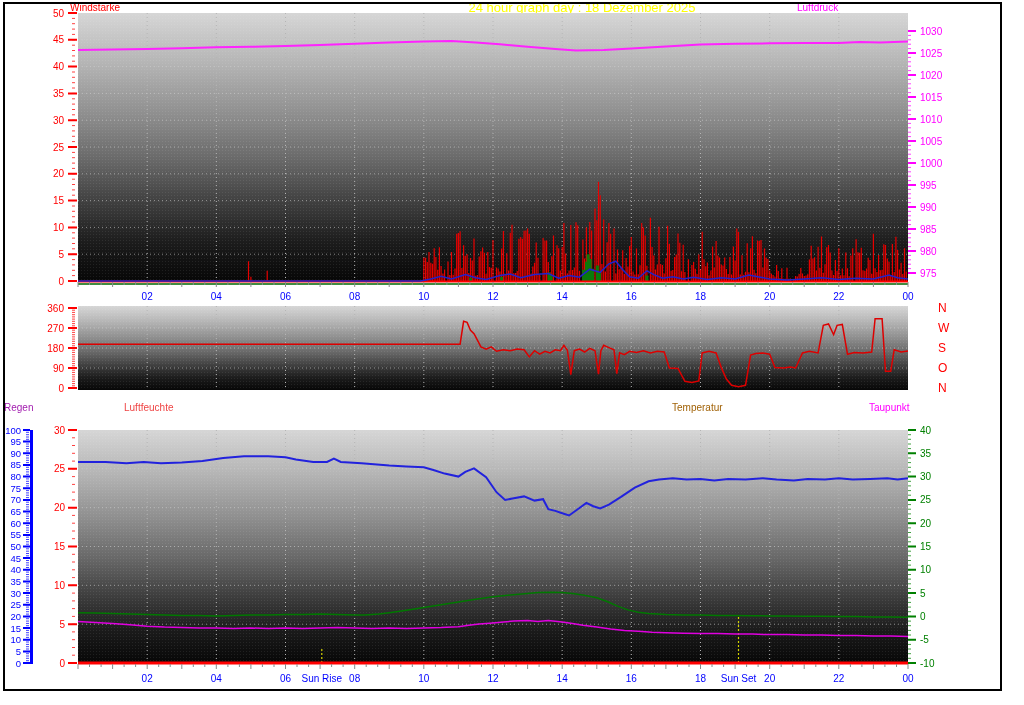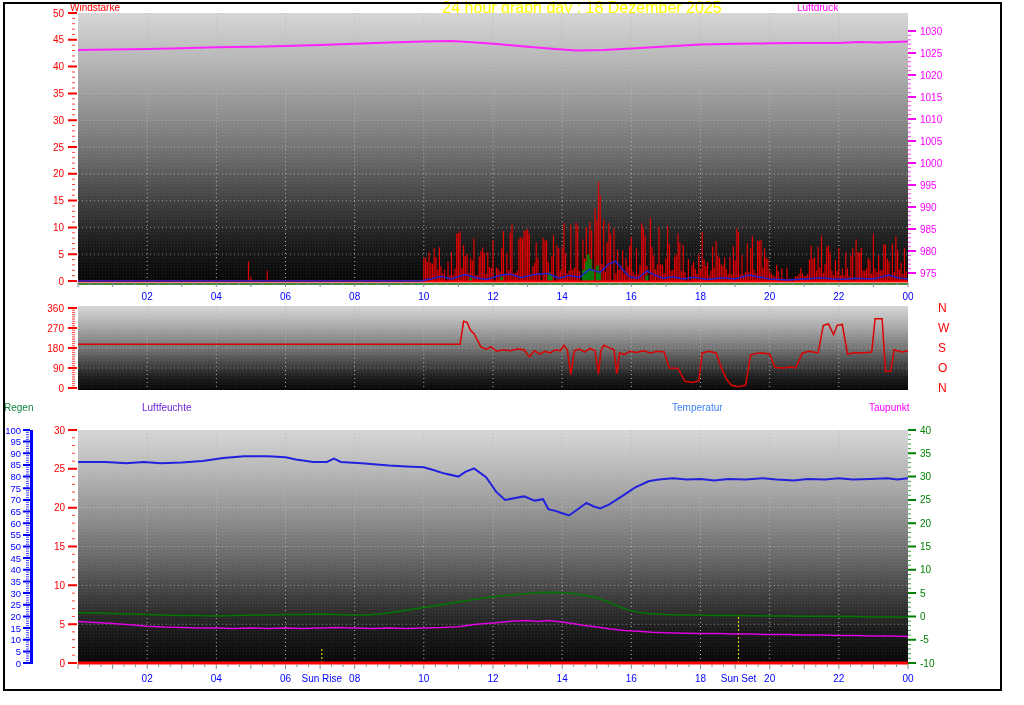"24 hour graph day :" #page-title { font-size: 16px -> 13px }
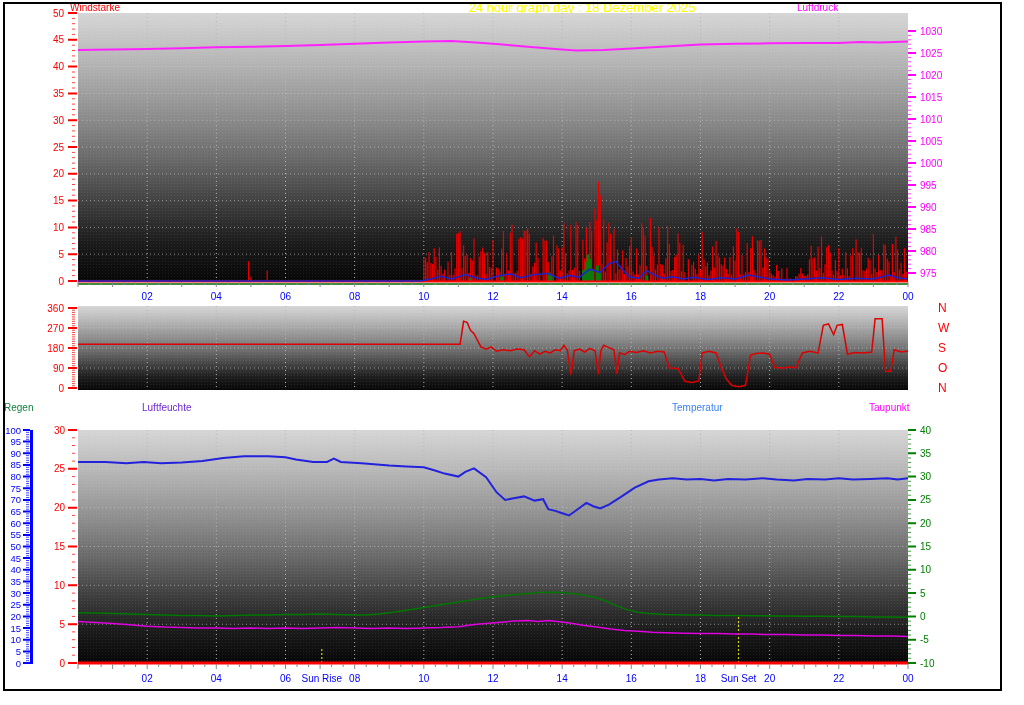"Regen" #lbl-rain { color: #15803d -> #a21caf }
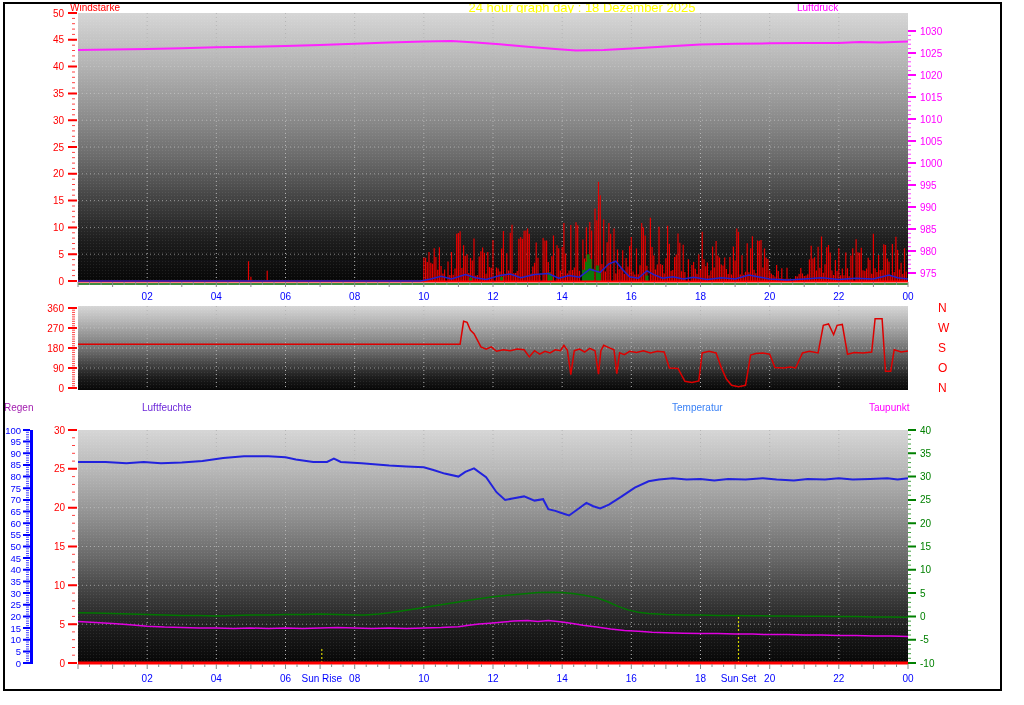"Luftfeuchte" #lbl-hum { color: #6d28d9 -> #ef4444; left: 142px -> 124px }
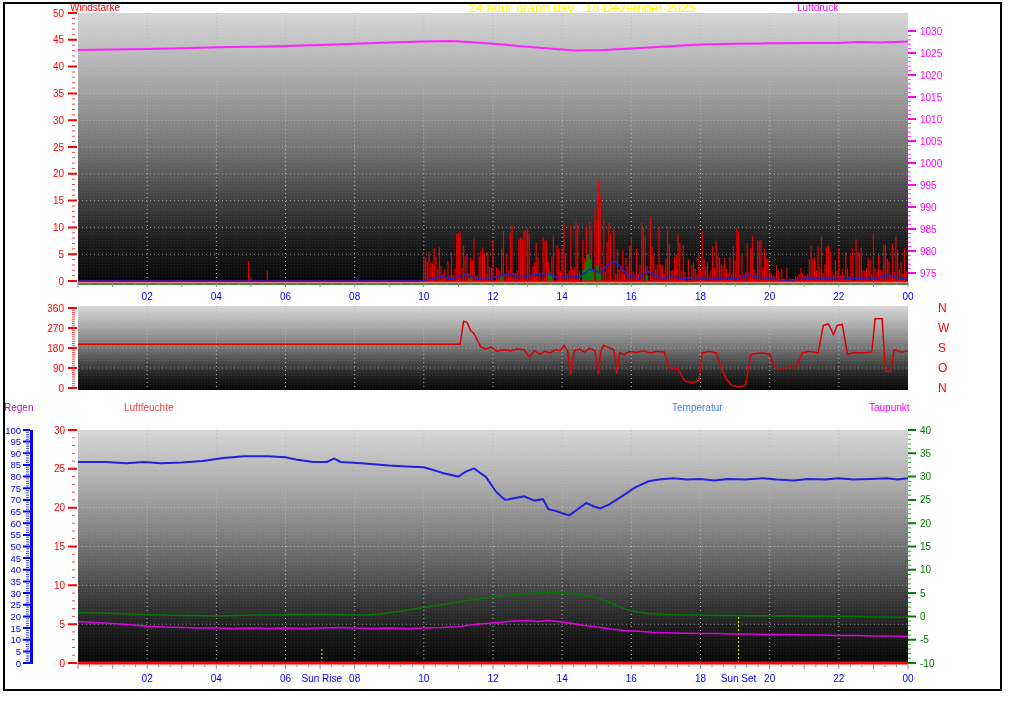"Temperatur" #lbl-temp { color: #3b82f6 -> #a16207 }
